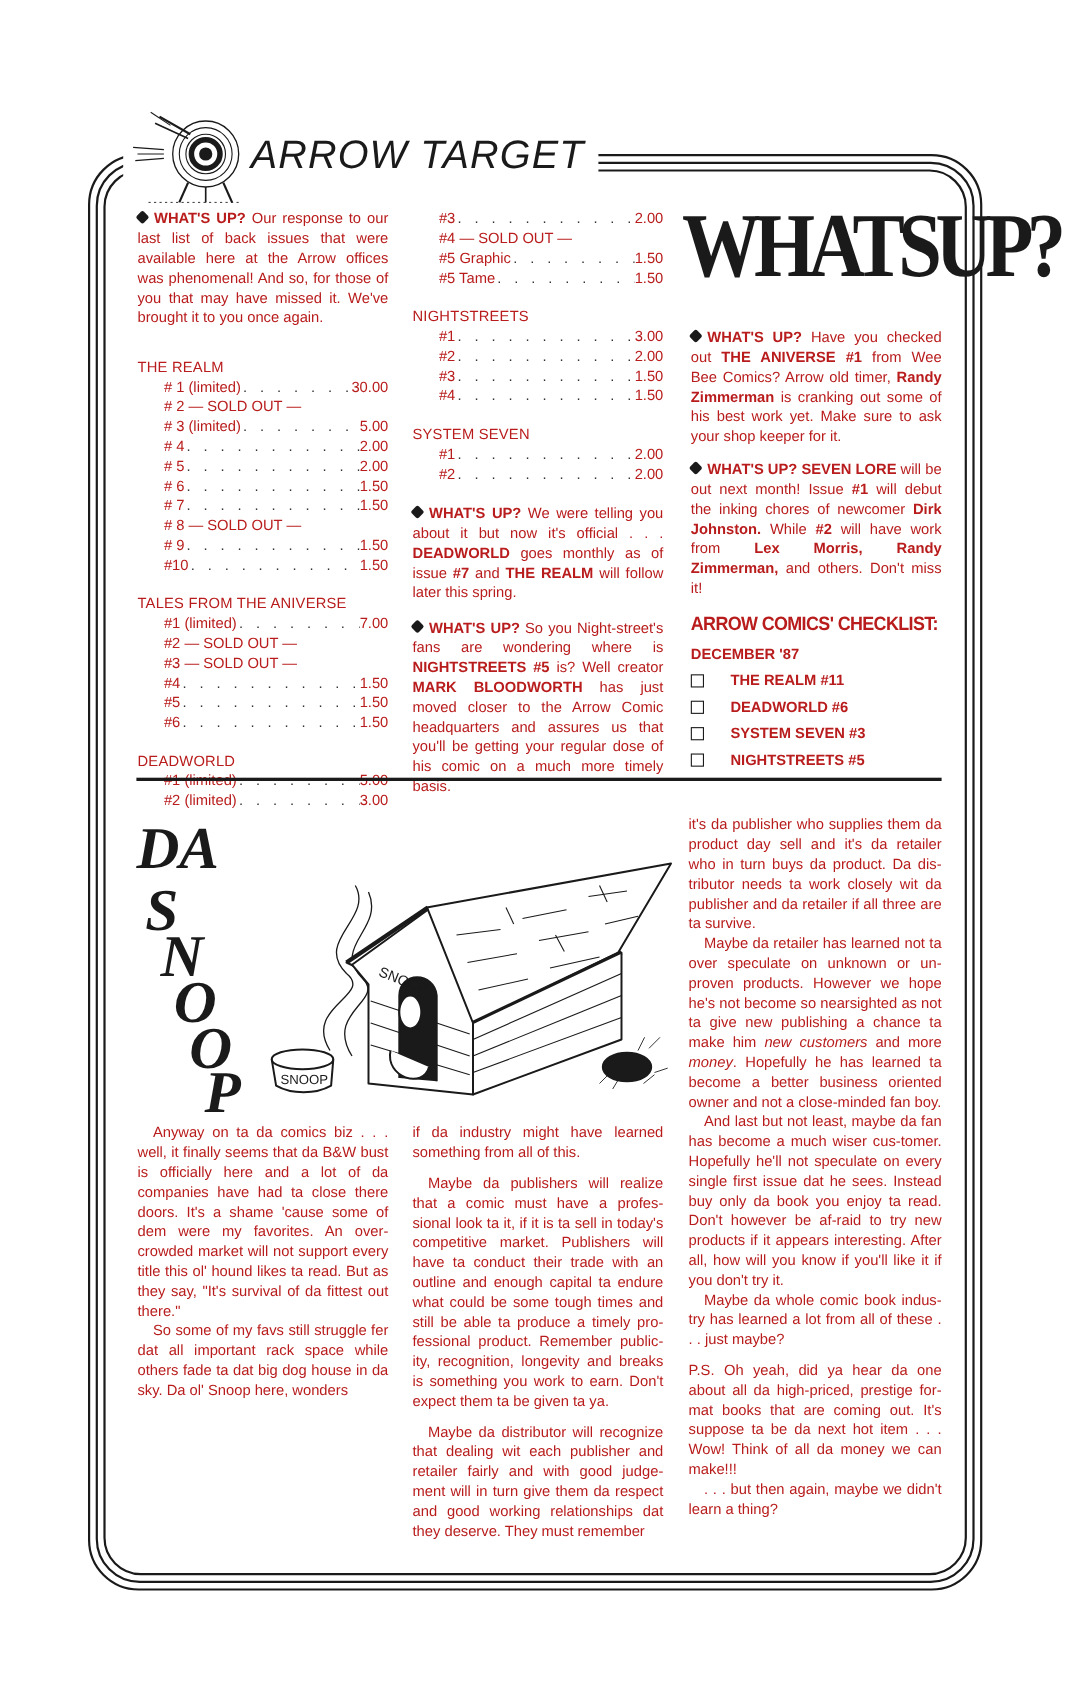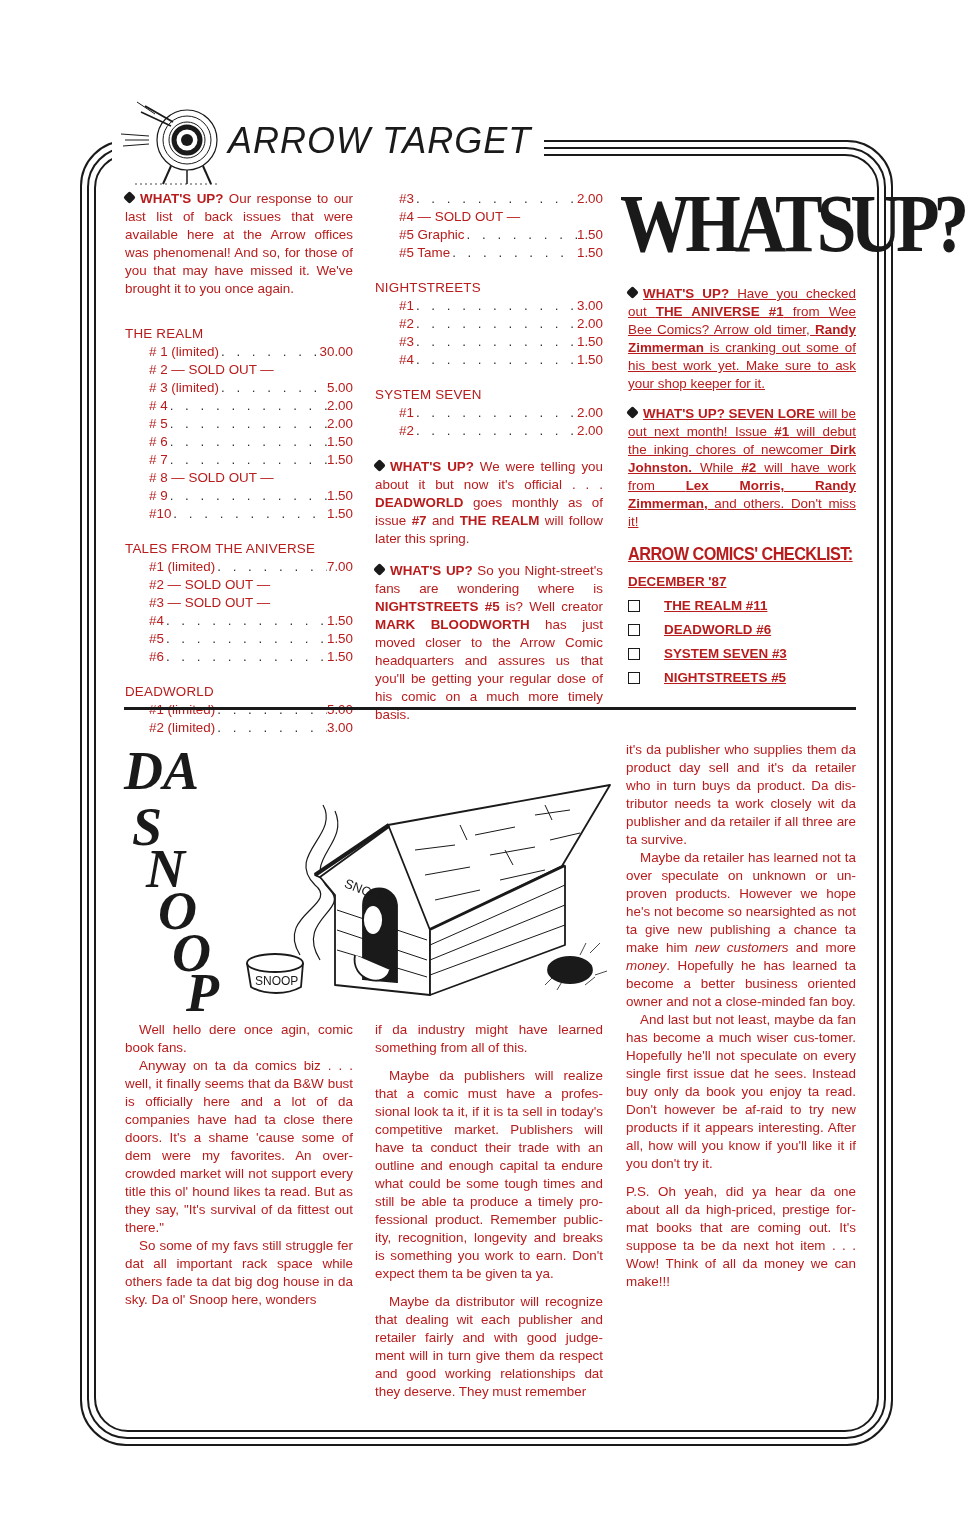"WHAT'S UP? Have you checked" div.col { text-decoration: underline -> none; top: 285px -> 298px }
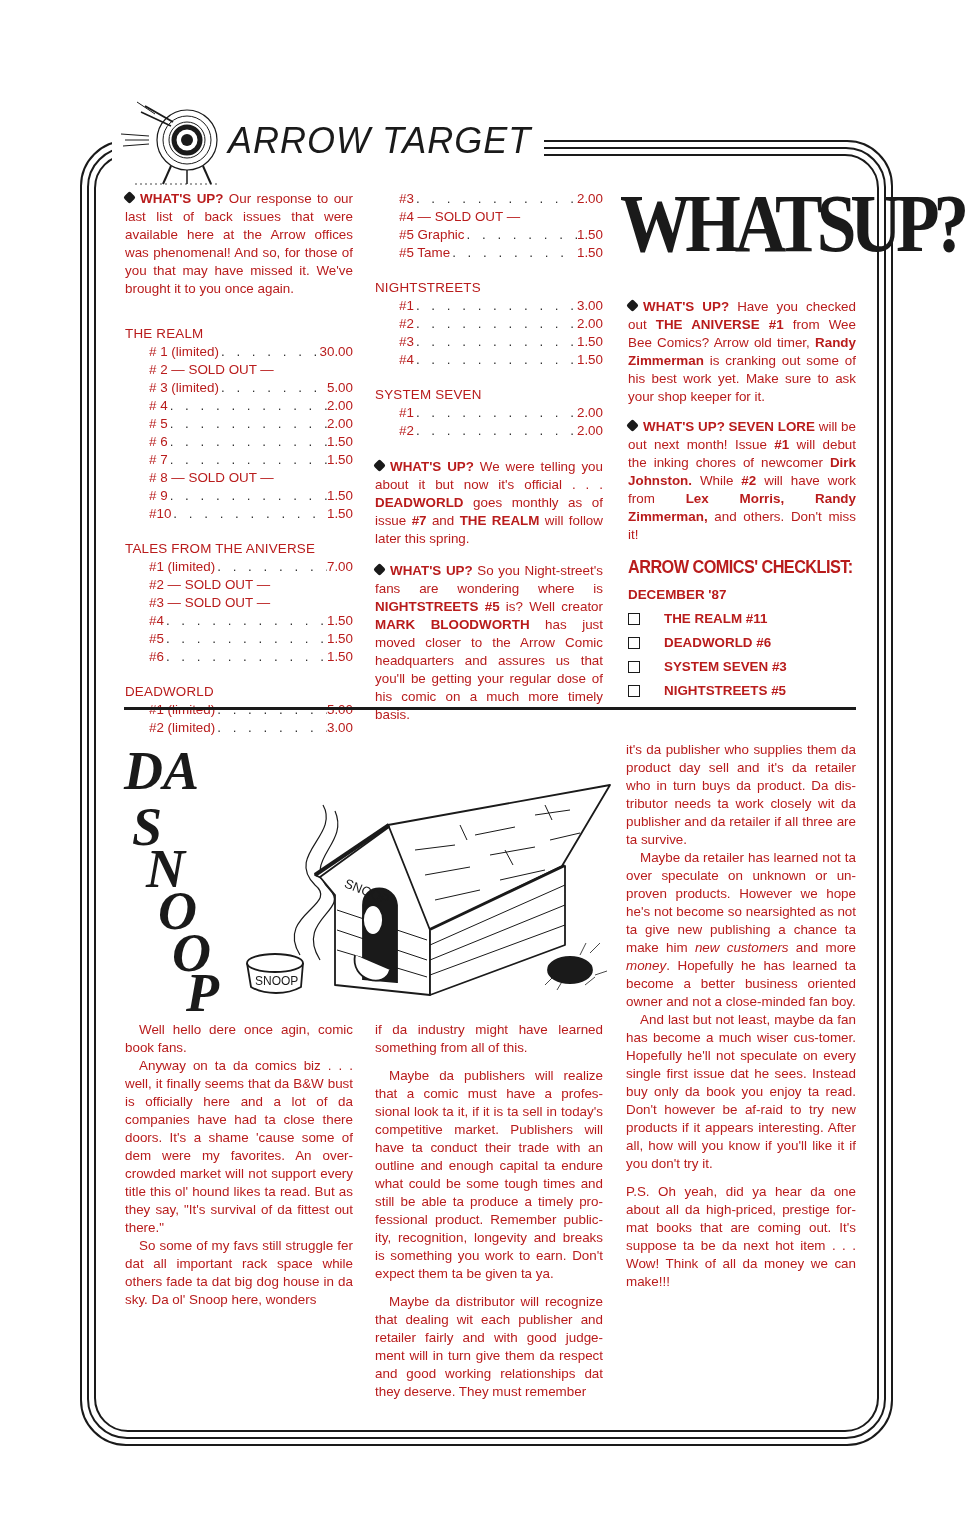"Well hello dere once agin," p.indent { html: <p>Well hello dere once agin, comic book fans.</p> -> none }
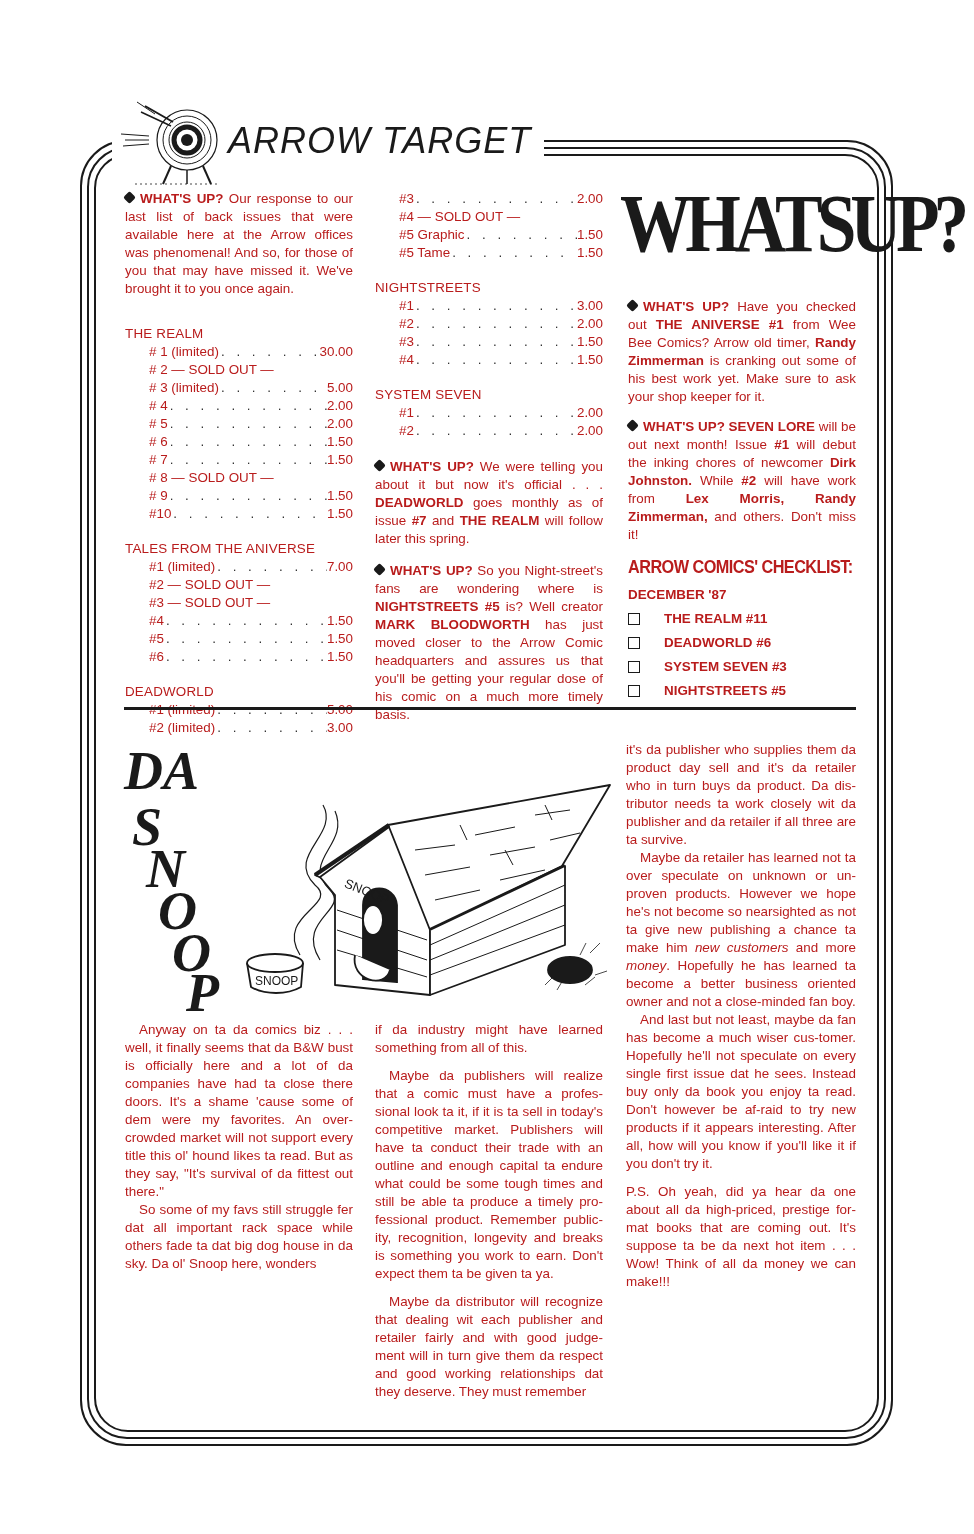"Maybe da whole comic book" p.indent { html: none -> <p>Maybe da whole comic book indus-try has learned a lot from all of these . . . just maybe?</p> }
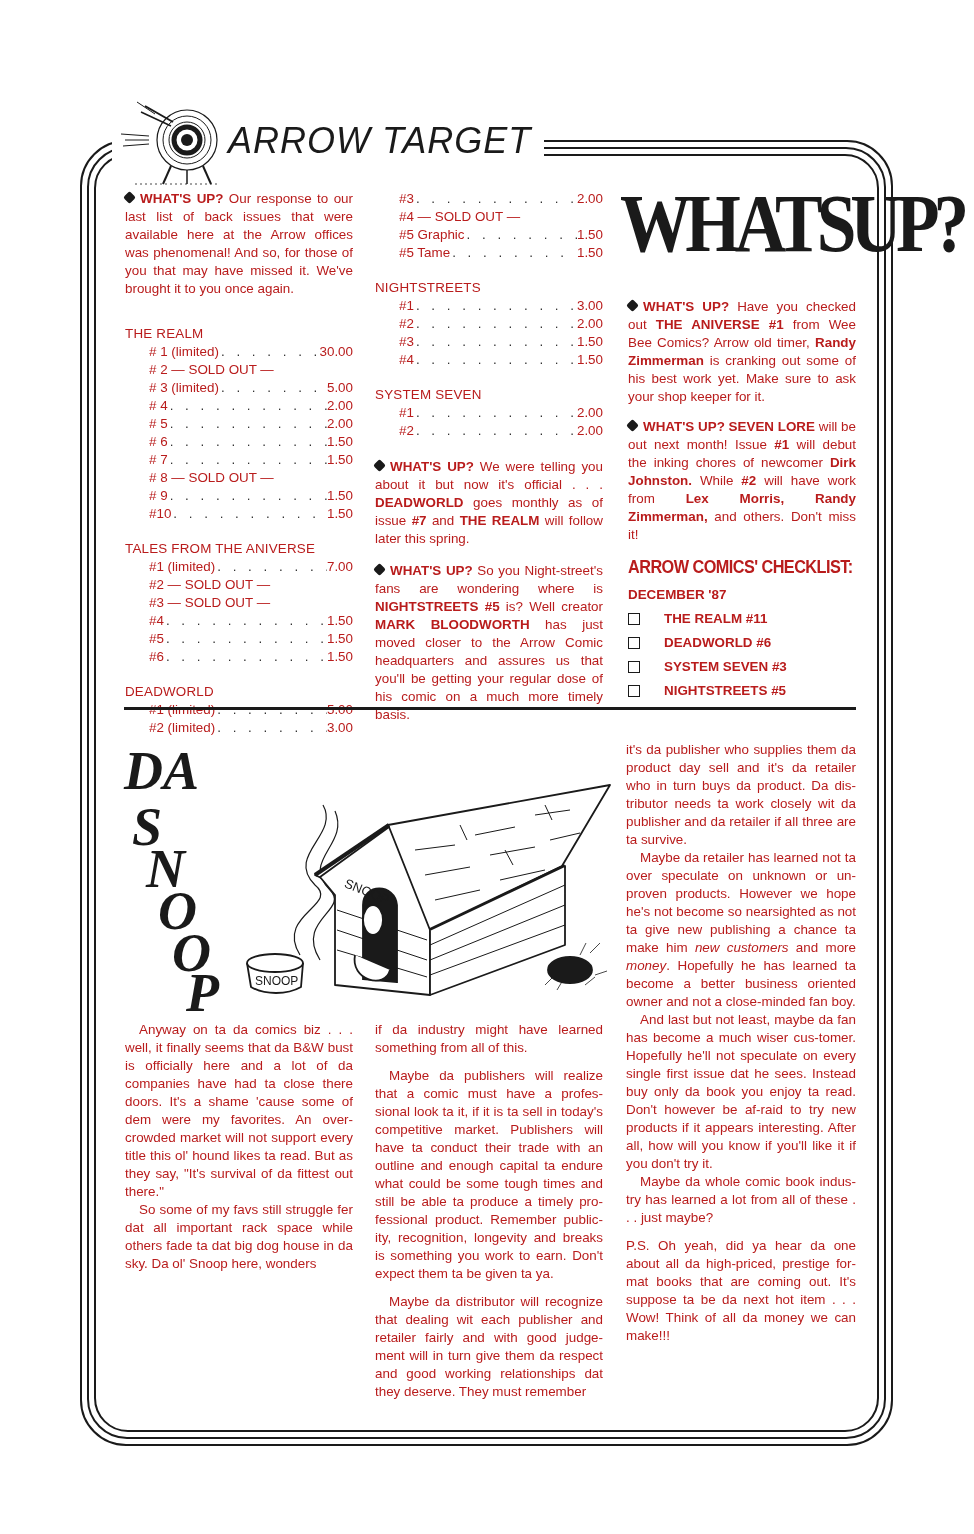". . . but then" p.indent { html: none -> <p>. . . but then again, maybe we didn't learn a thing?</p> }
